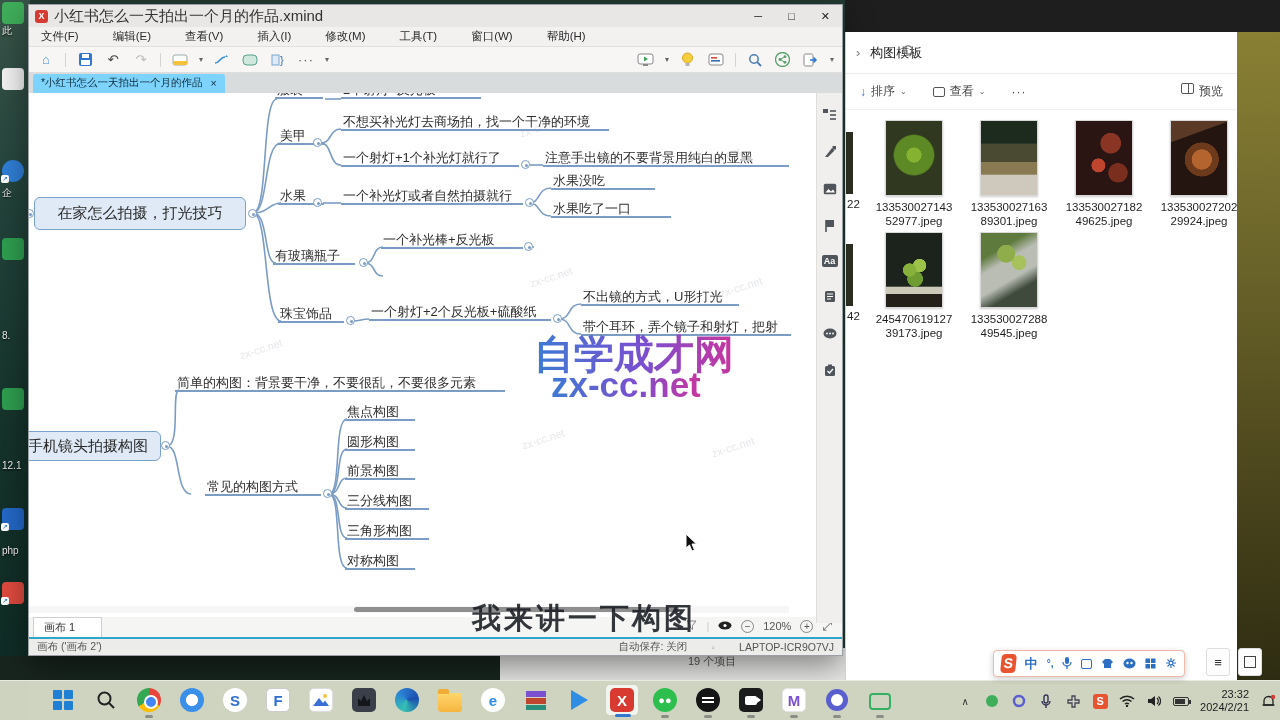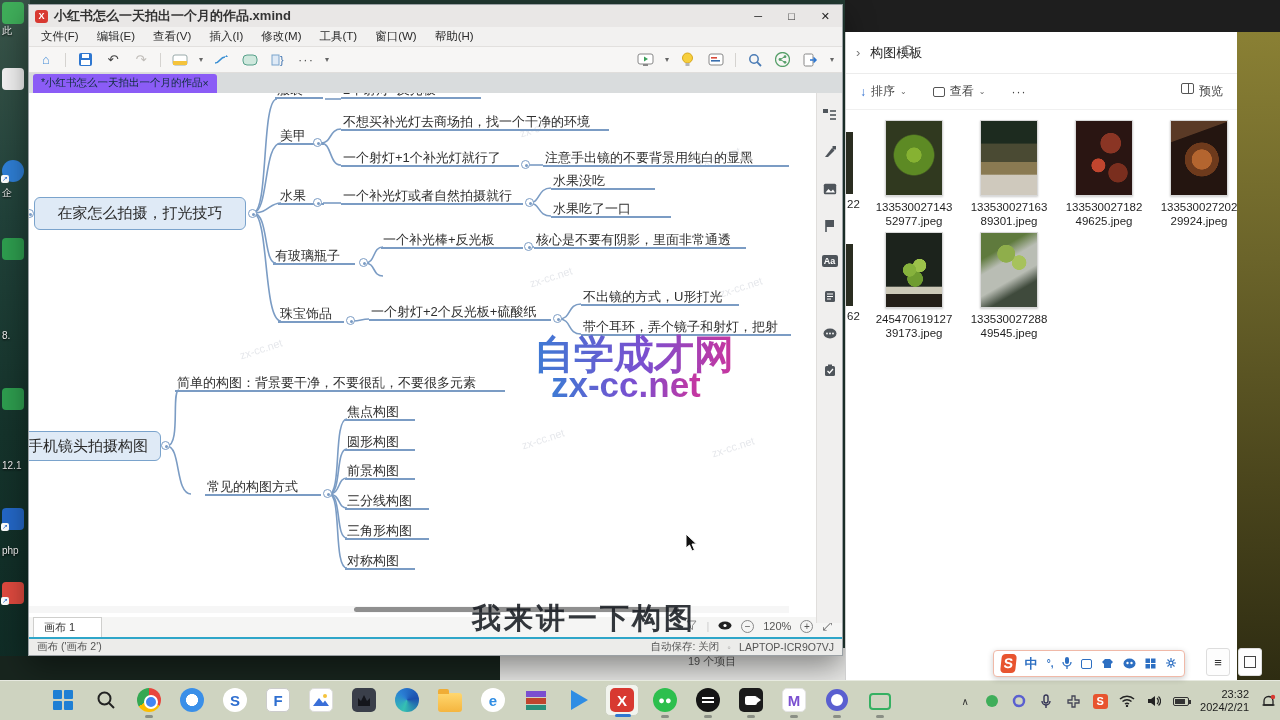"小红书怎么一天拍出一个月的作品.xmind" .x-title .t { font-size: 13px -> 15px; font-weight: bold -> none }
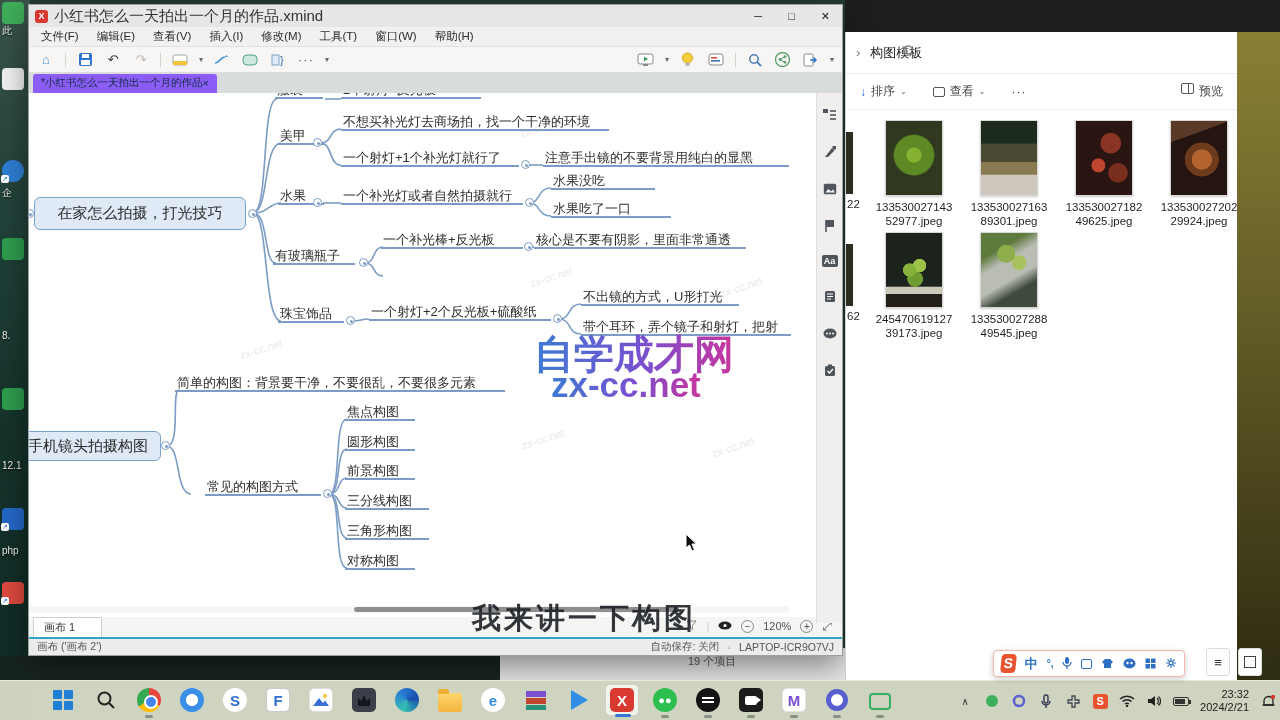"文件(F)" .x-menu { gap: 18px -> 34px }
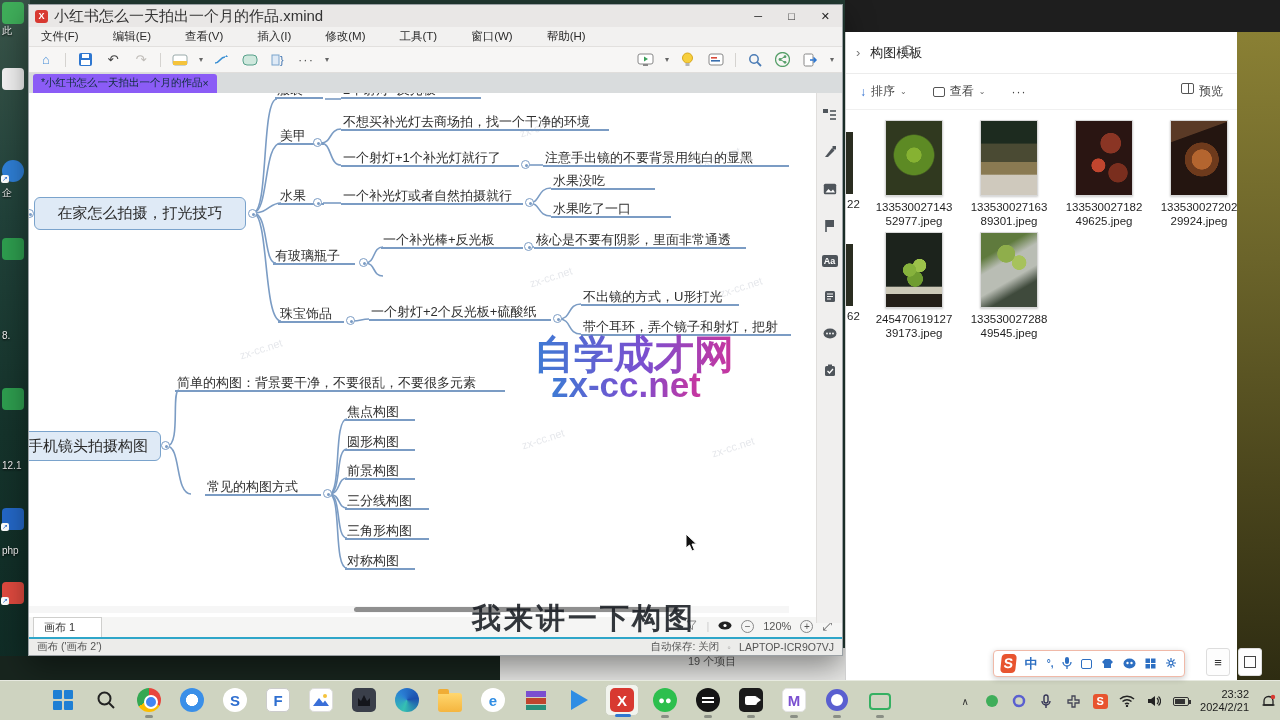"*小红书怎么一天拍出一个月的作品" .x-doctab { background: #8b5cf6 -> #7dd3fc; gap: none -> 8px }
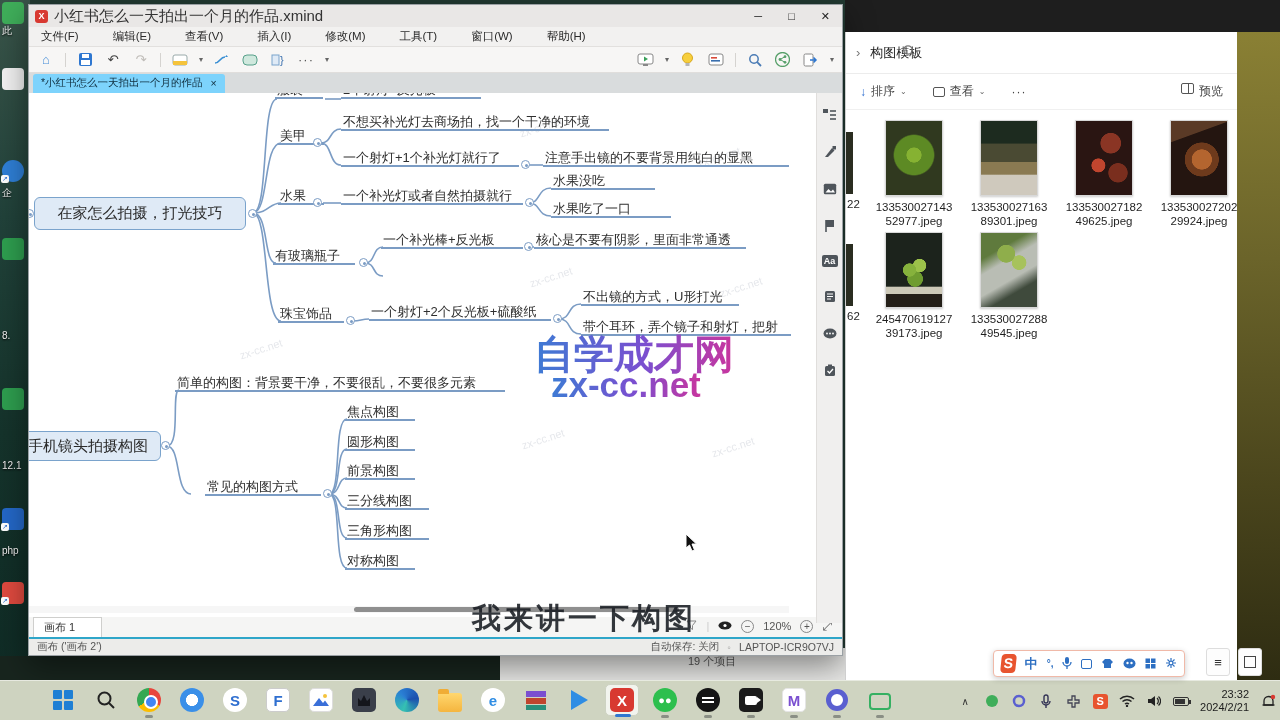"核心是不要有阴影，里面非常通透" div.mm { html: <div>核心是不要有阴影，里面非常通透</div> -> none }
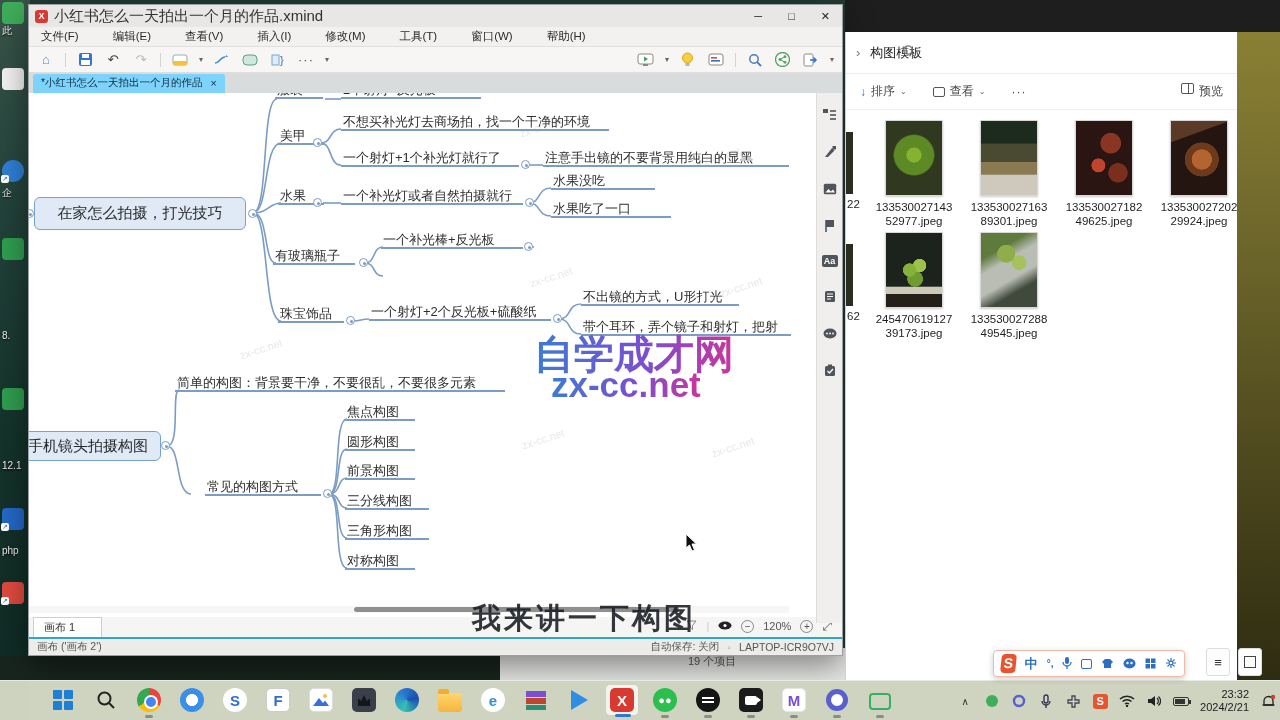"62" div.e-clipname { text: 62 -> 42 }
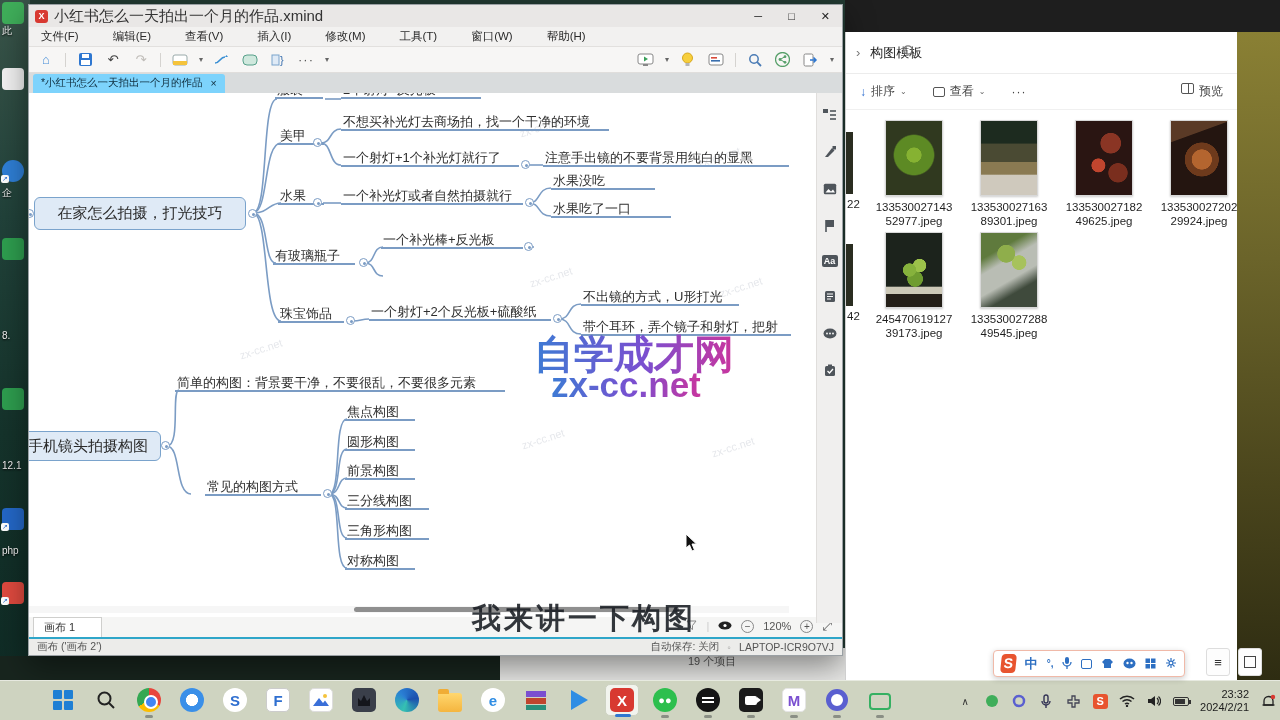"自动保存: 关闭" .x-status .r { gap: 8px -> 24px }
